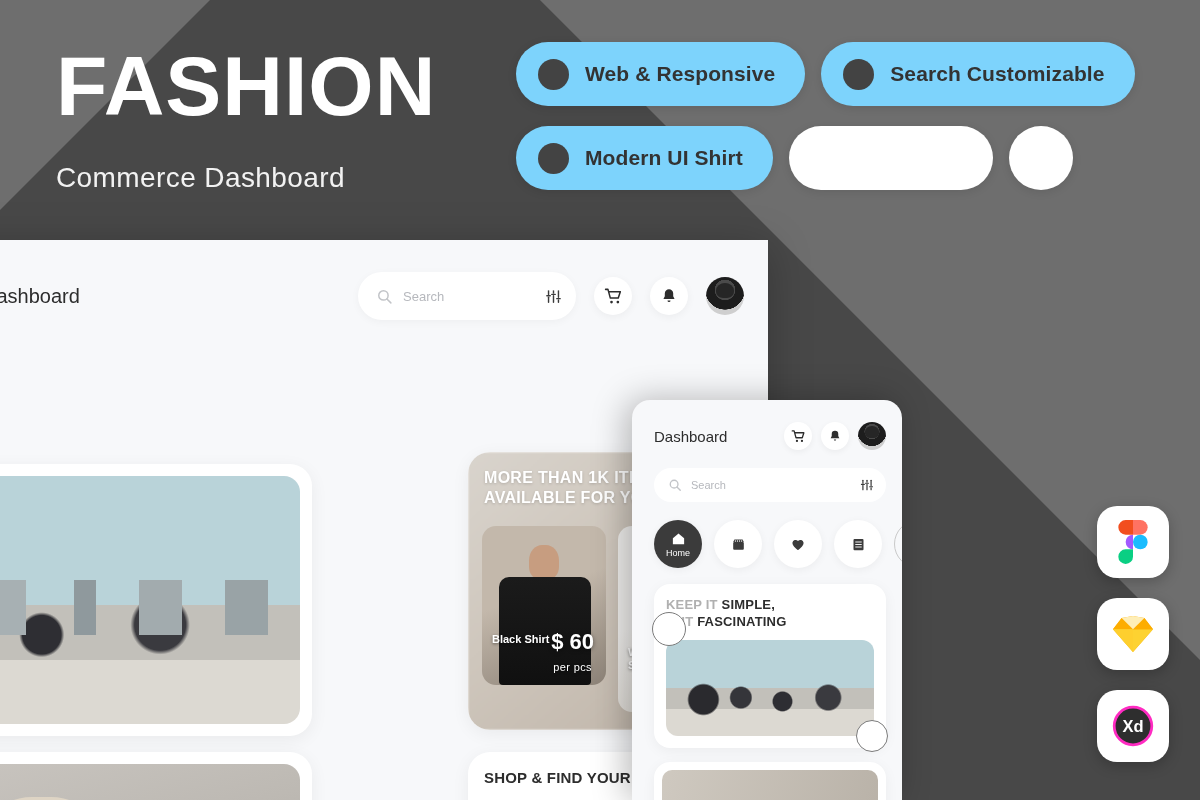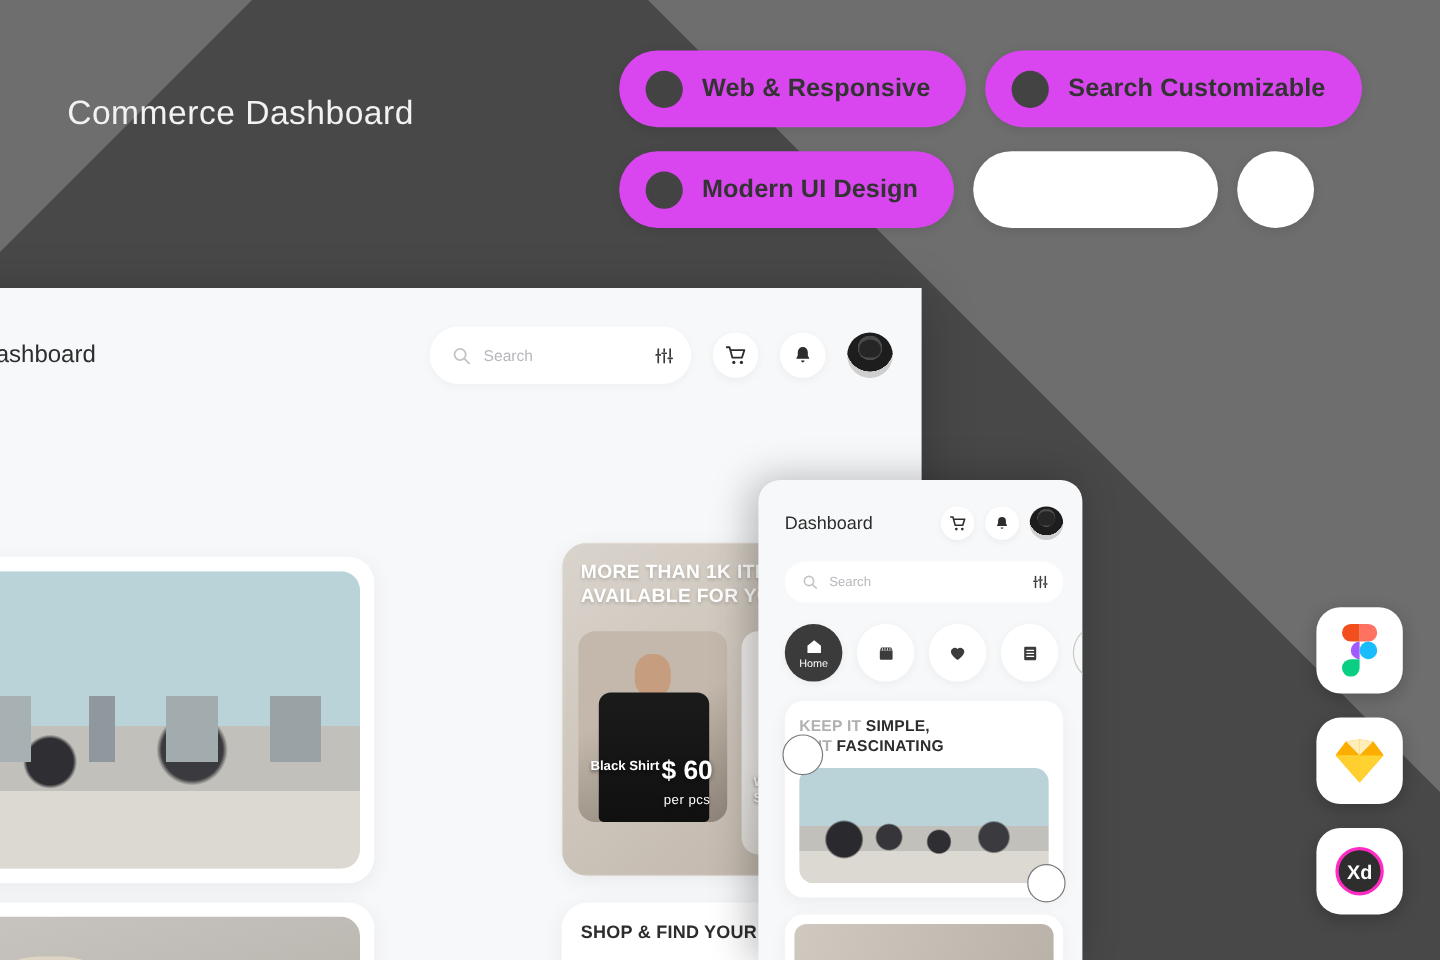"FASHION" div.hero-title { html: none -> <div>FASHION</div> }
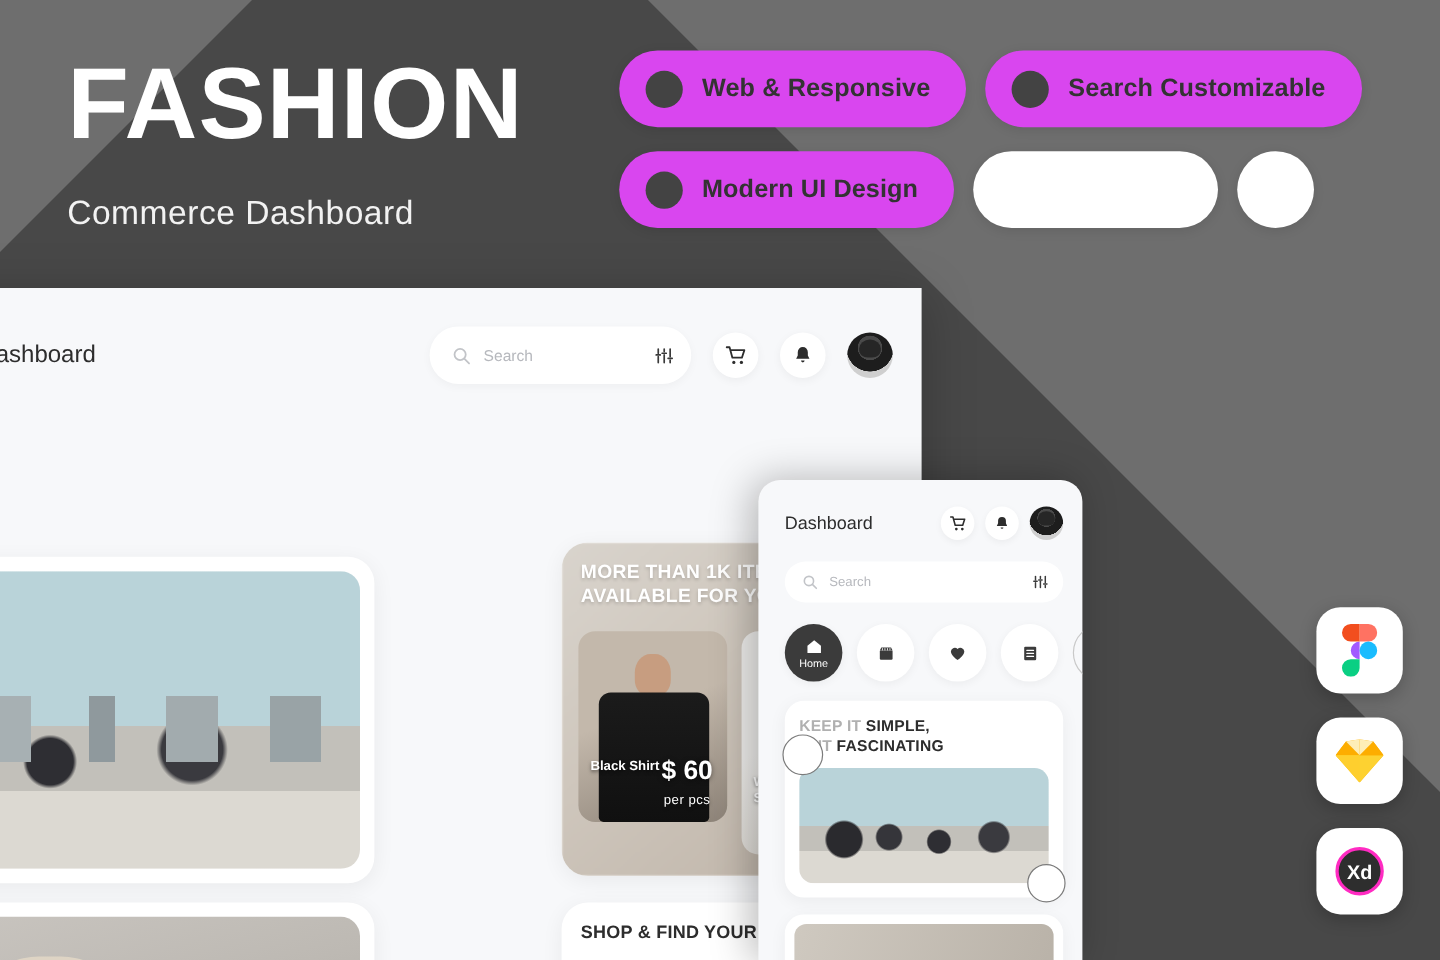"Web & Responsive" .pill { background: #d946ef -> #7dd3fc }
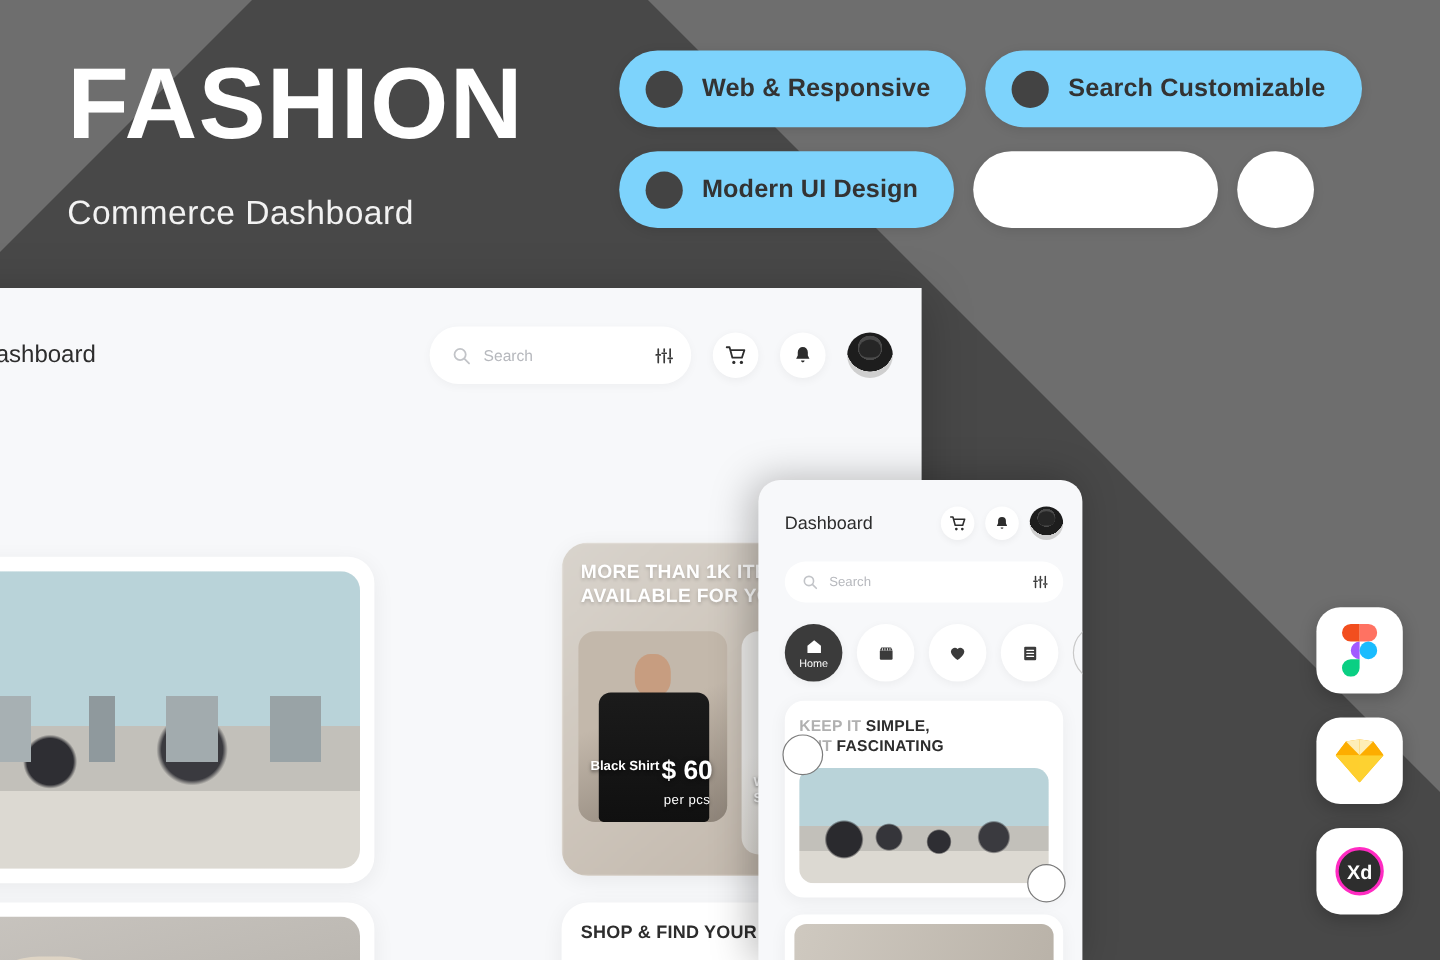"Modern UI Design" span.ptxt { text: Design -> Shirt }
